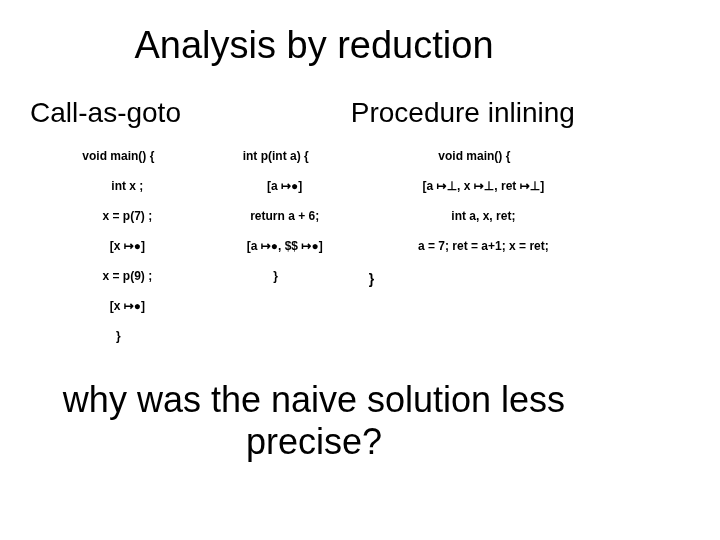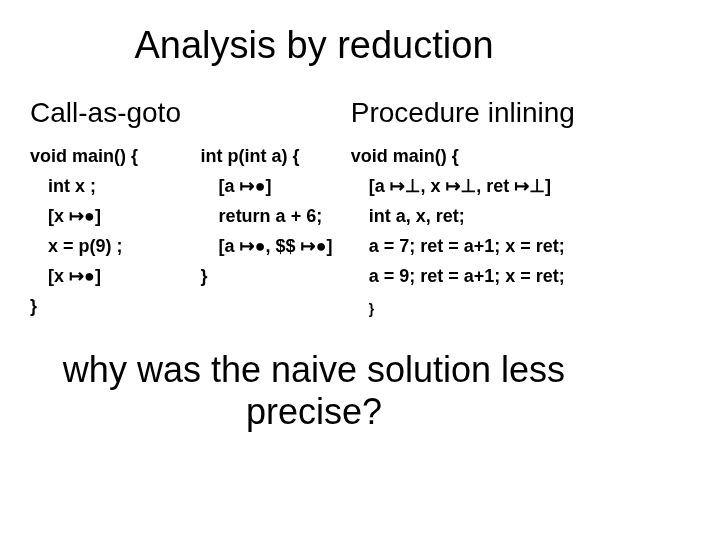"void main() {" .code-line { font-size: 18px -> 12px; justify-content: none -> center }
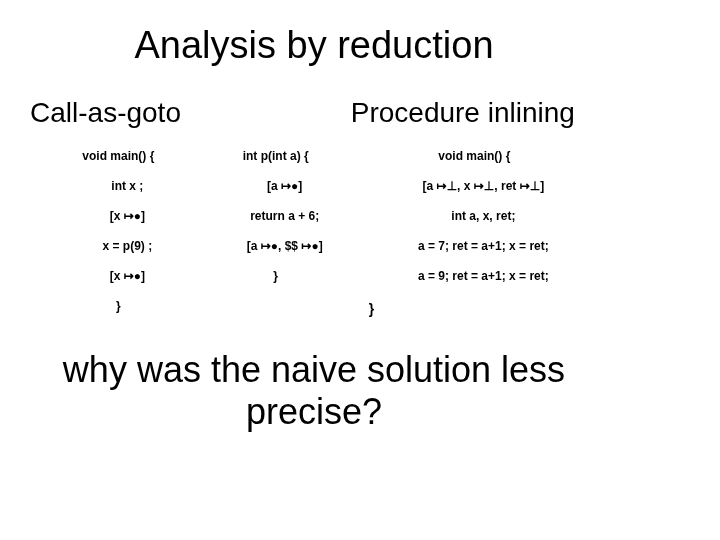"x = p(7) ;" div.code-line { html: none -> <div> <span>x = p(7) ;</span> </div> }
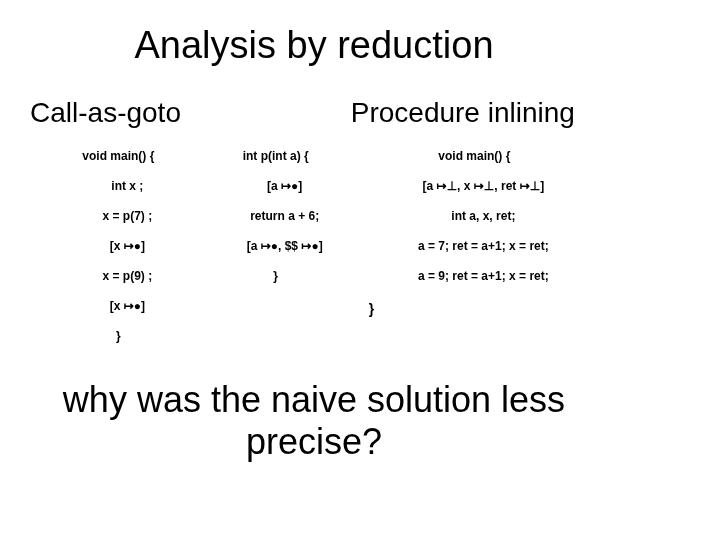"a = 9; ret =" div.code-line { html: <div> <span>a = 9; ret = a+1; x = ret;</span> </div> -> none }
